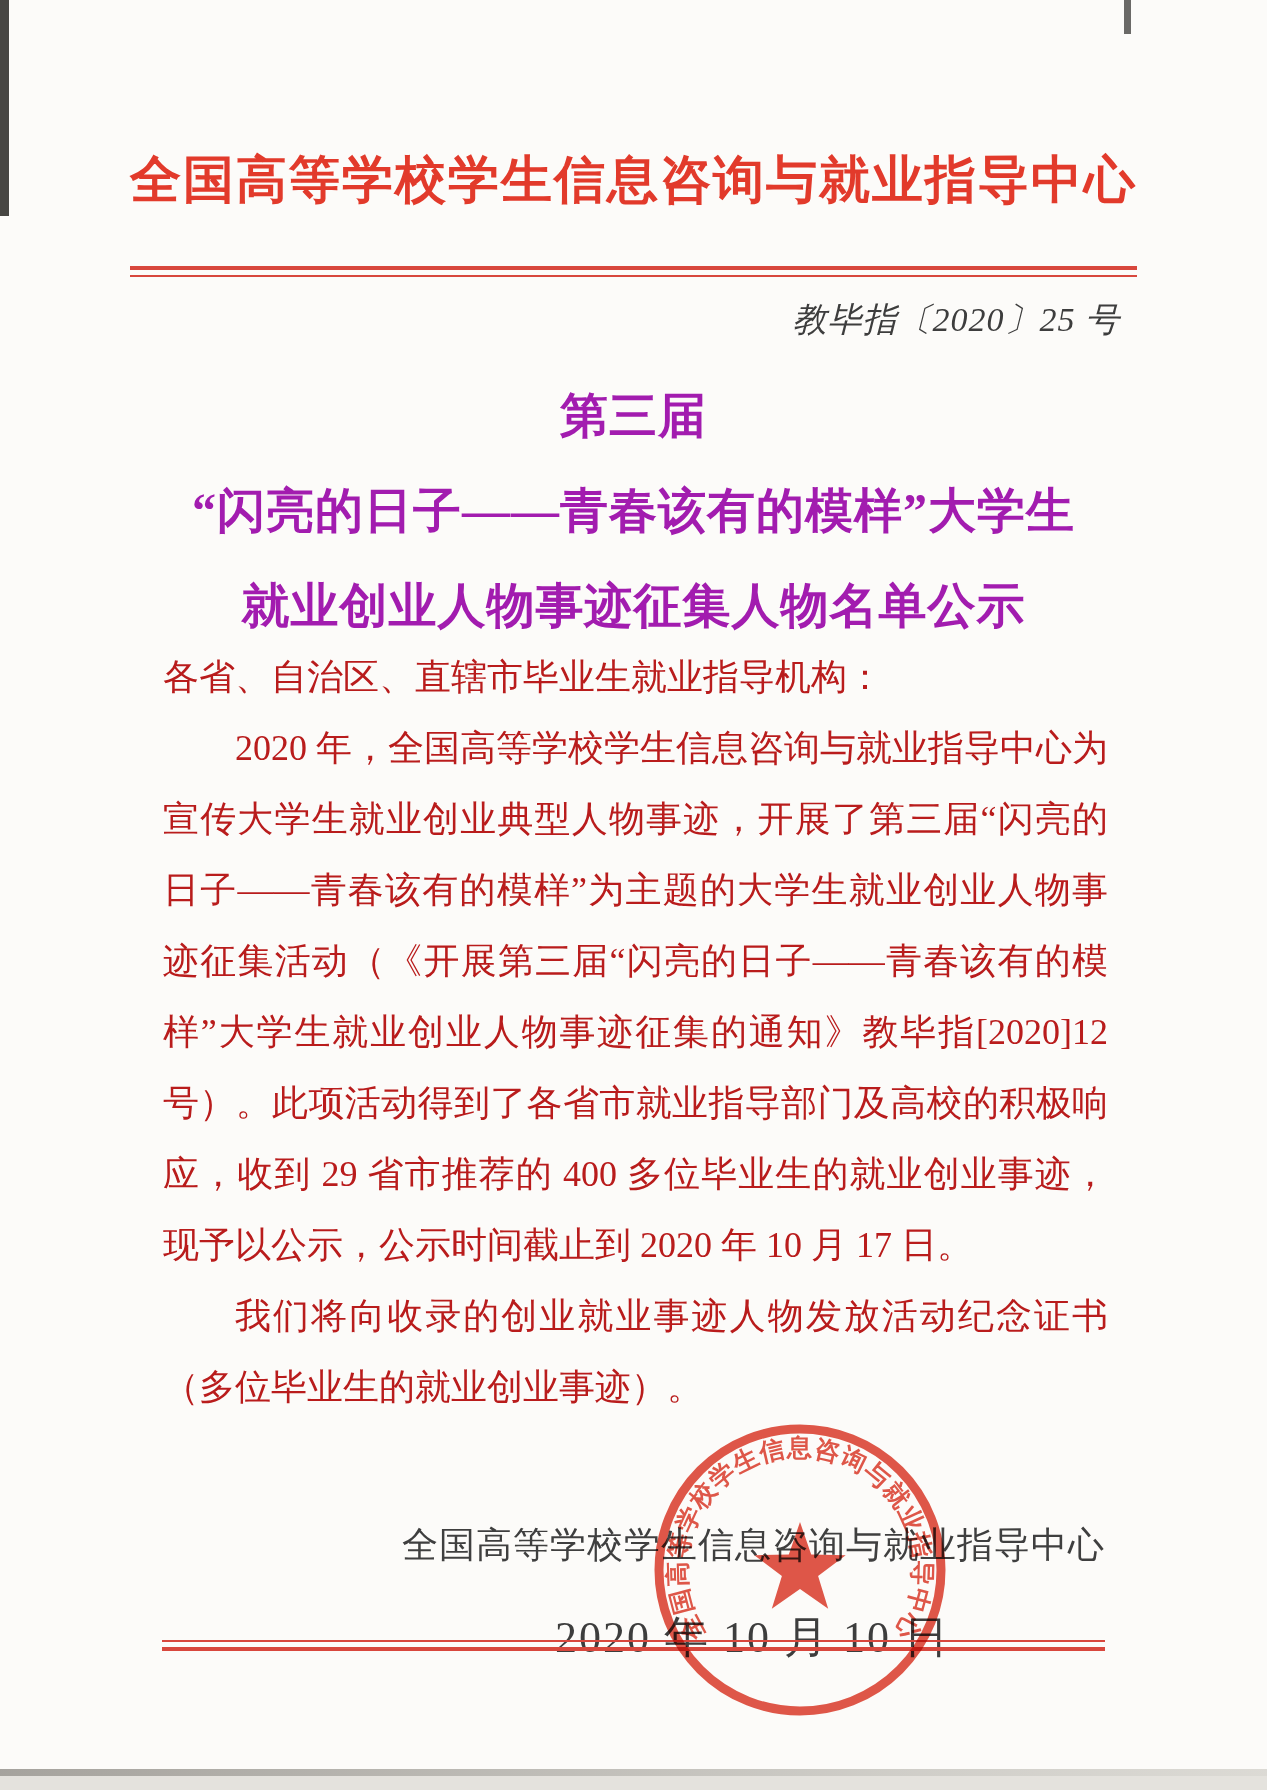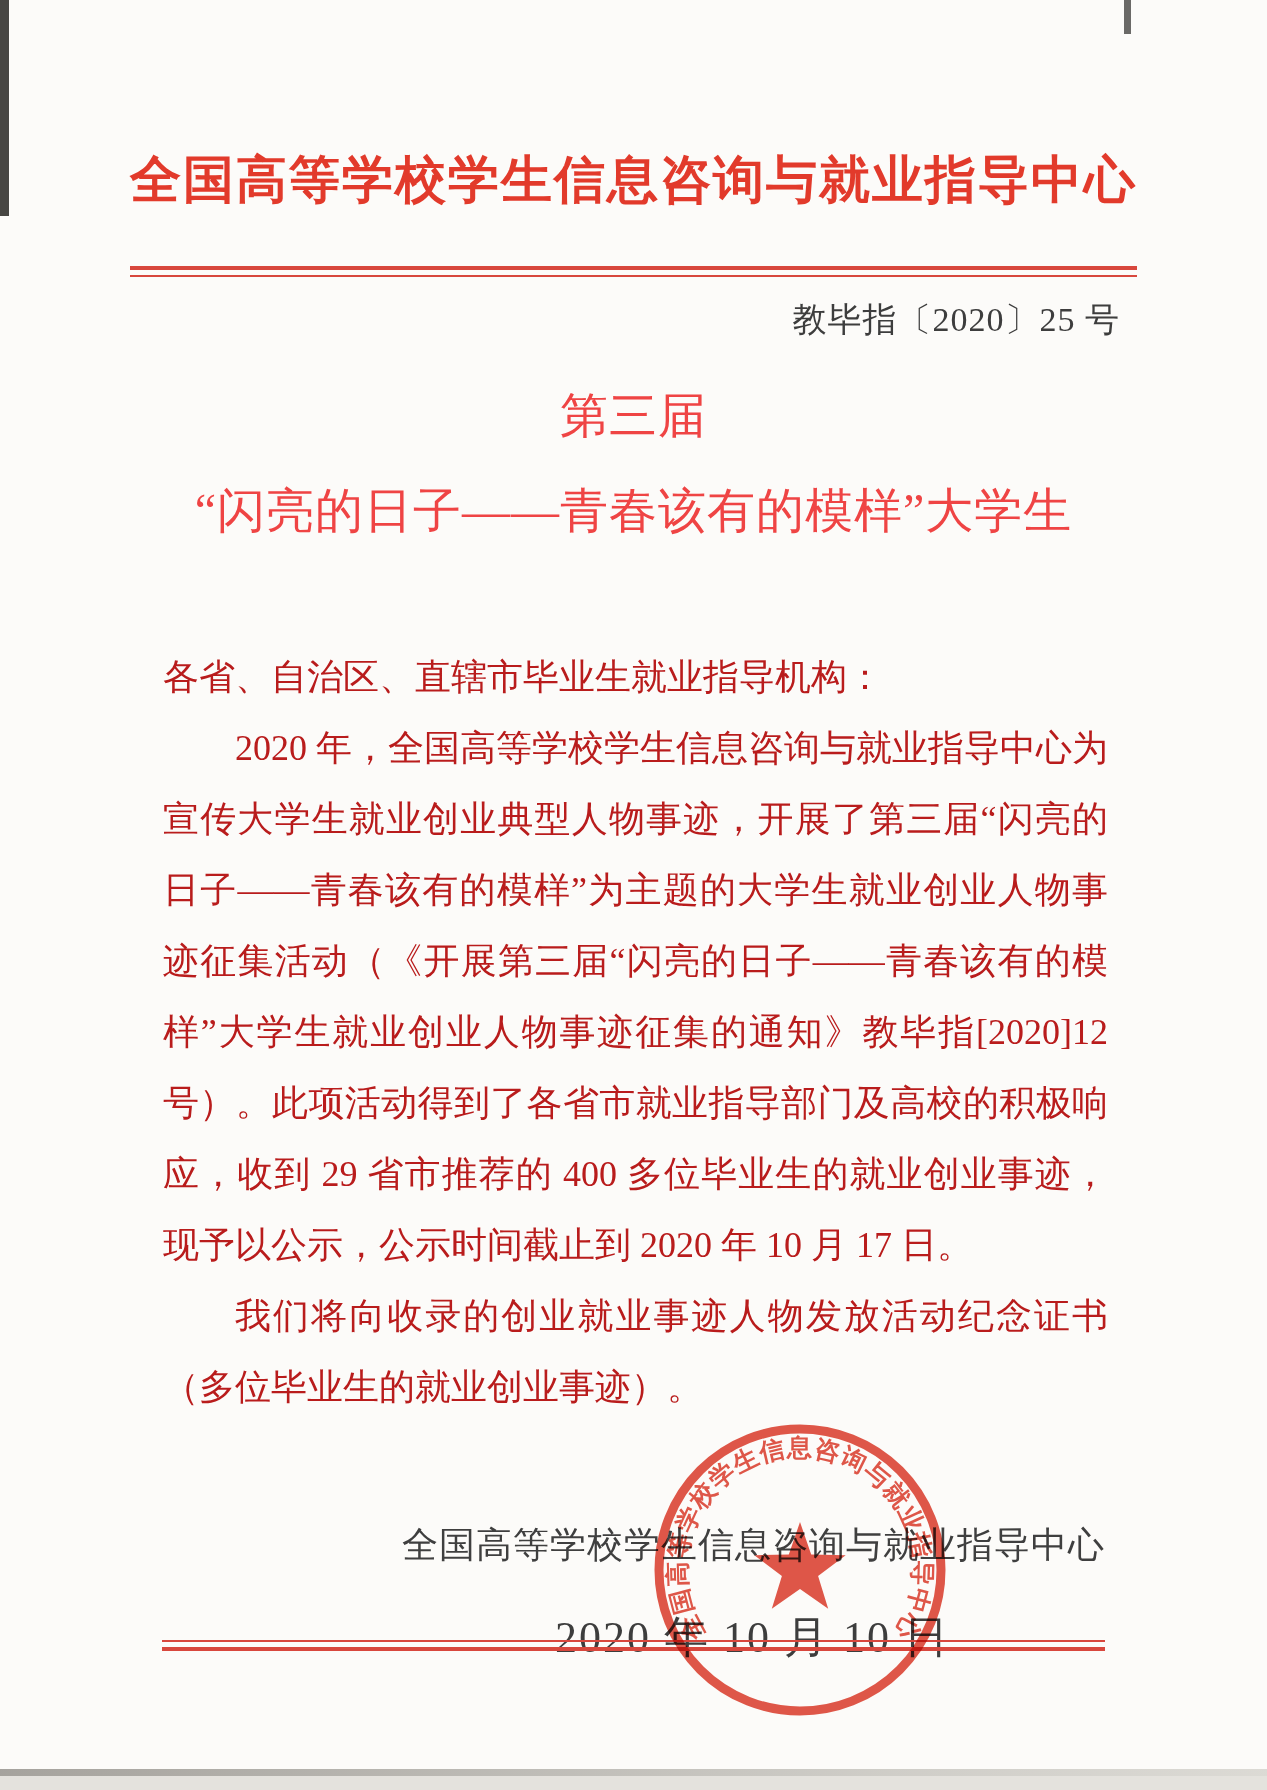"教毕指〔2020〕25 号" .doc-number { font-style: none -> italic }
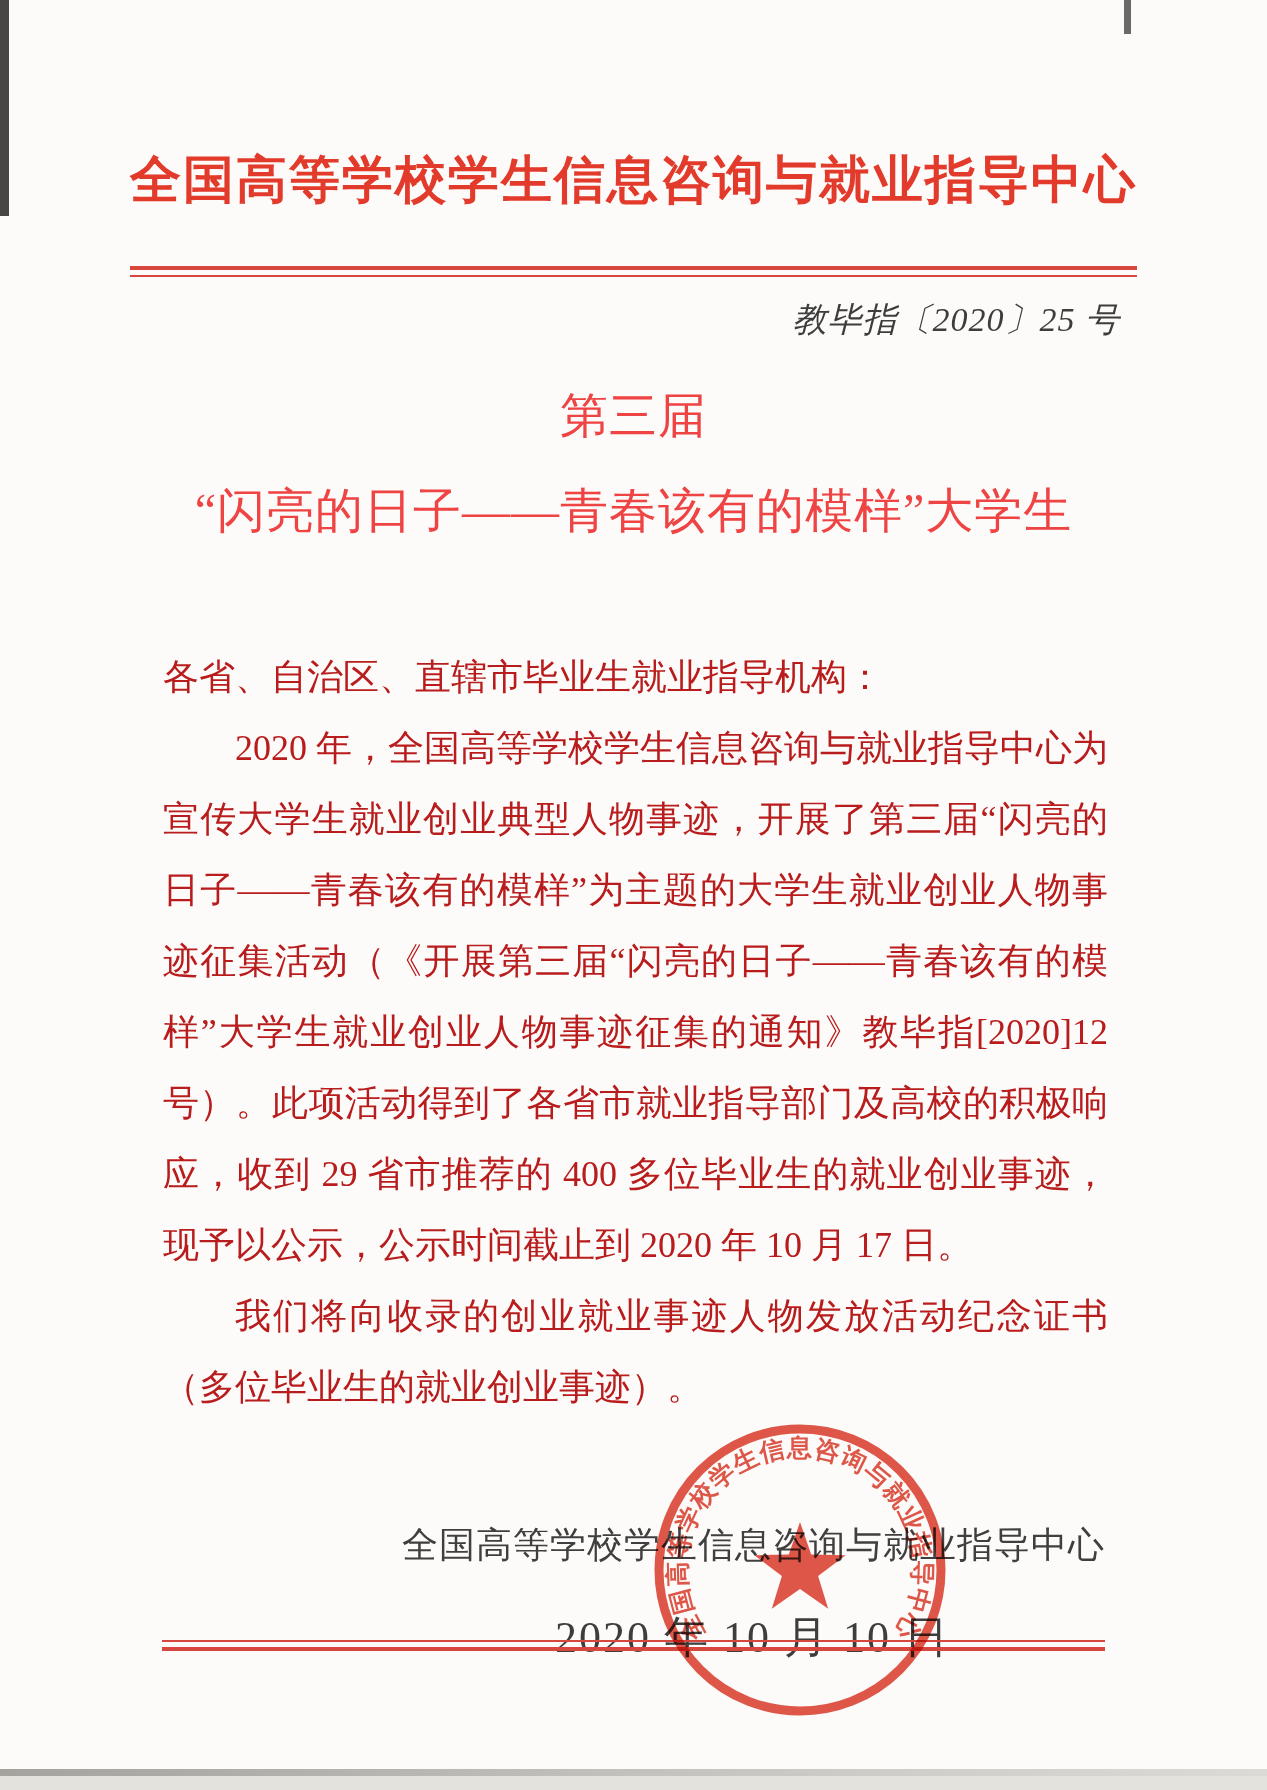"第三届" .doc-title .t-line { color: #ef4444 -> #a21caf; font-weight: normal -> bold }
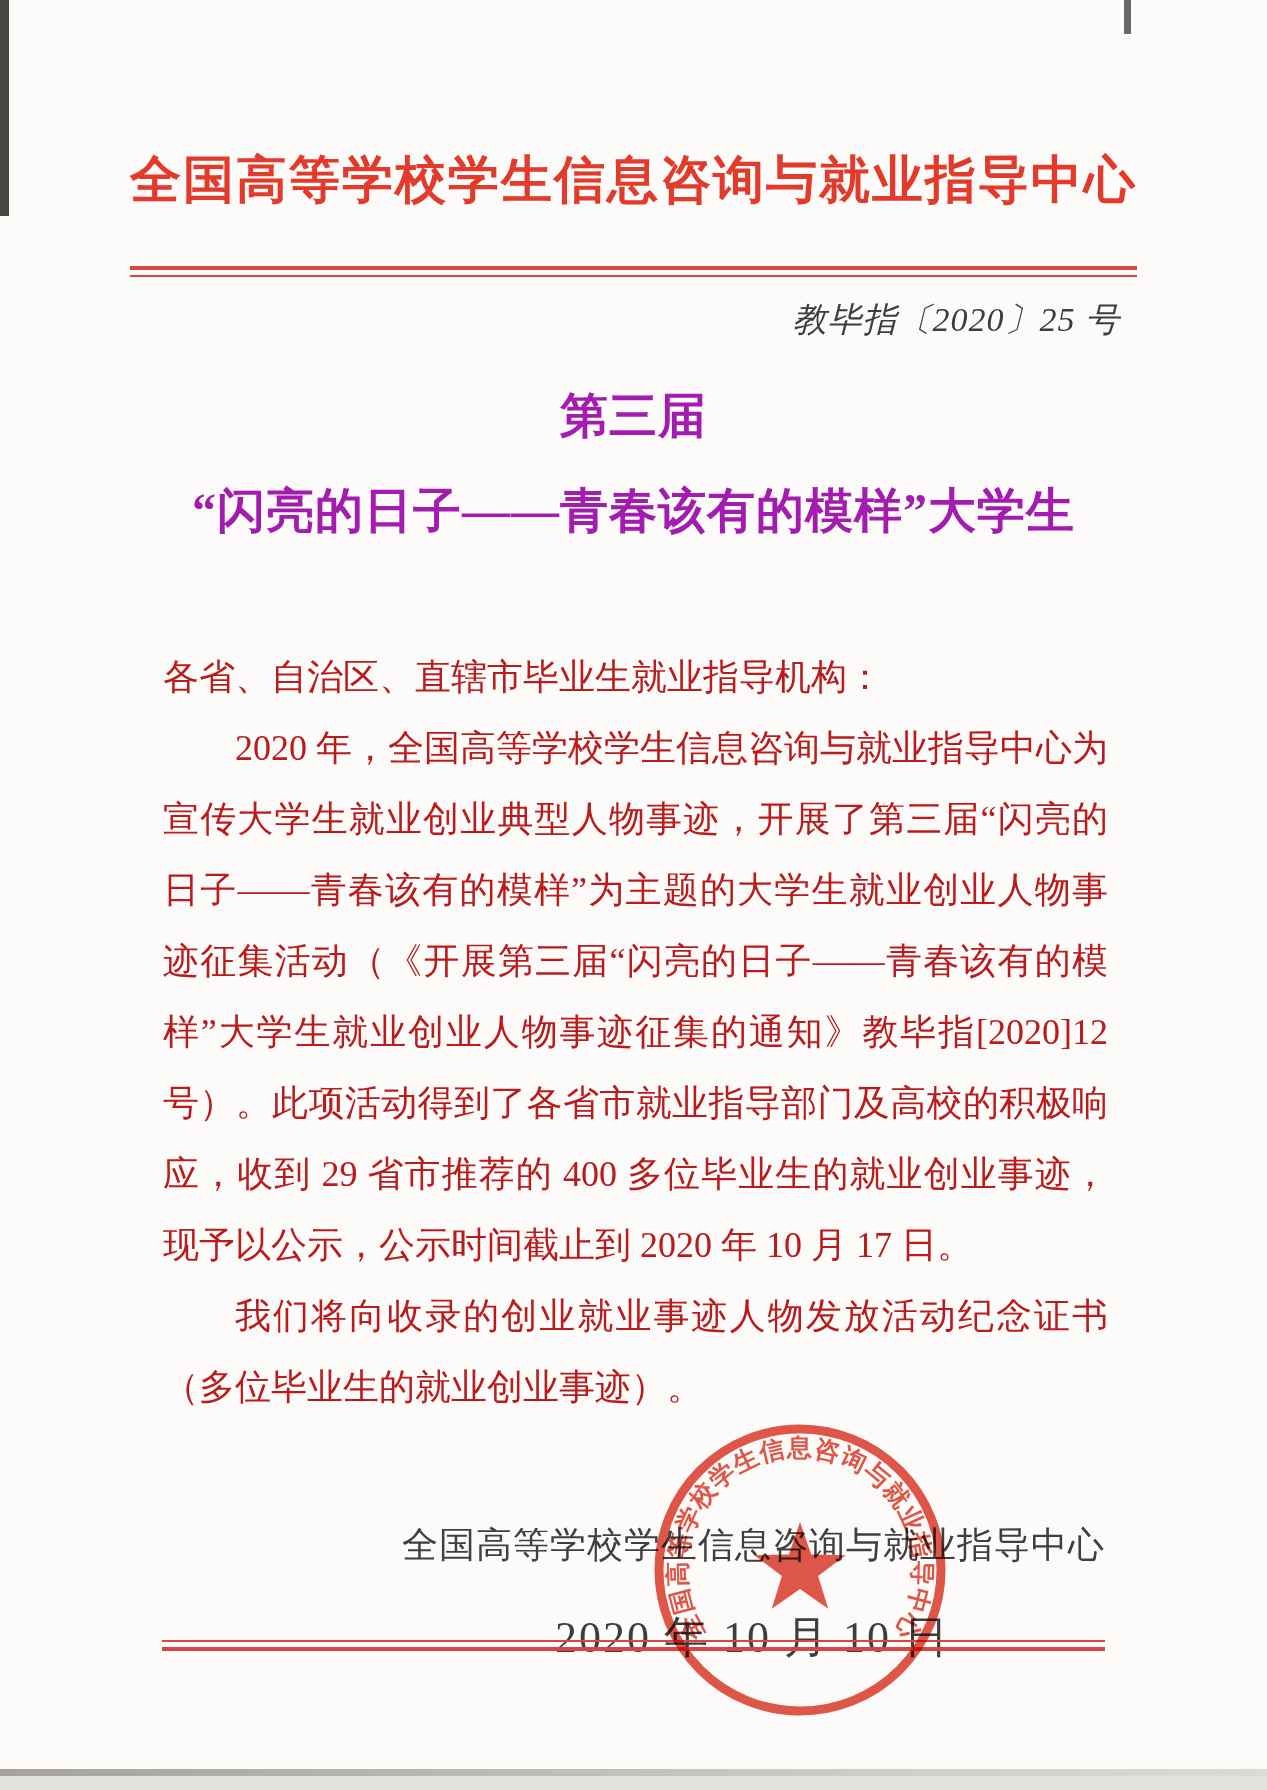"就业创业人物事迹征集人物名单公示" div.t-line { html: none -> <div>就业创业人物事迹征集人物名单公示</div> }
